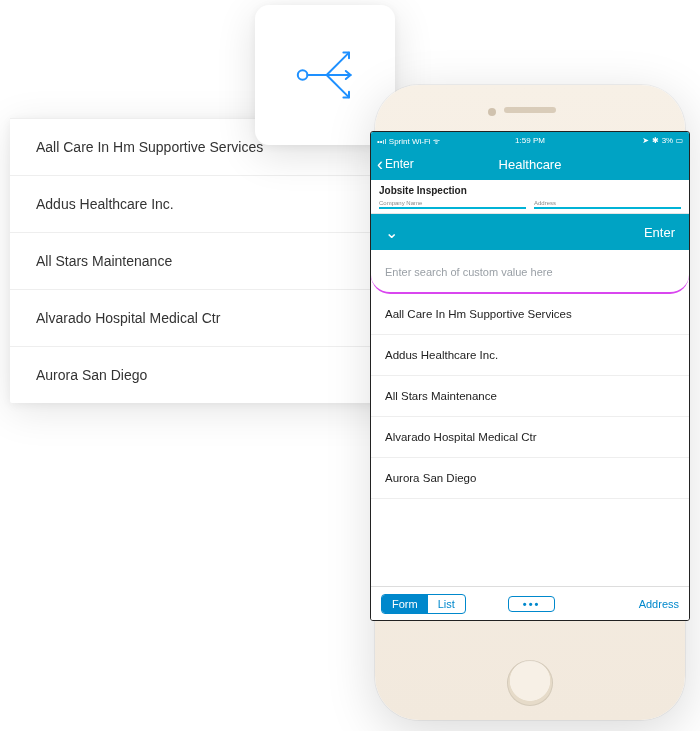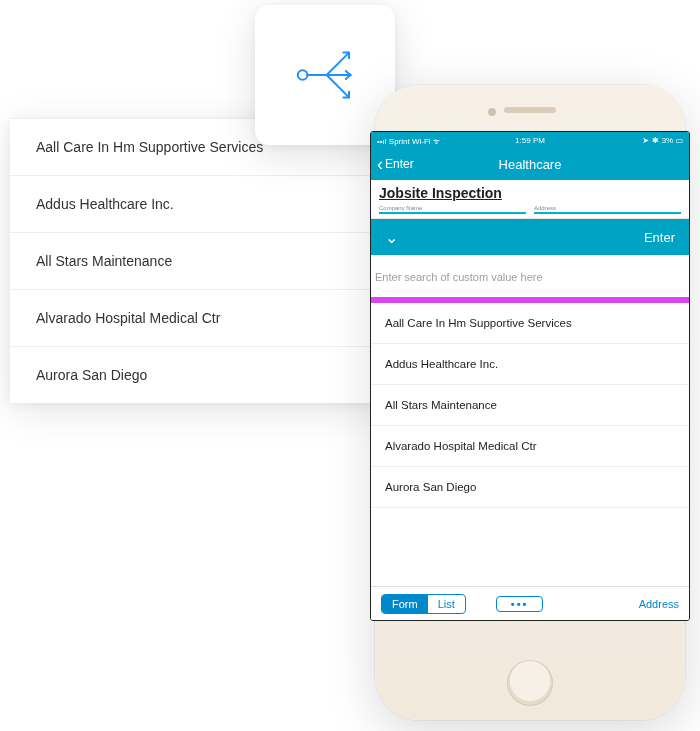"Jobsite Inspection" .form-hdr .ft { font-size: 14px -> 10px; text-decoration: underline -> none }
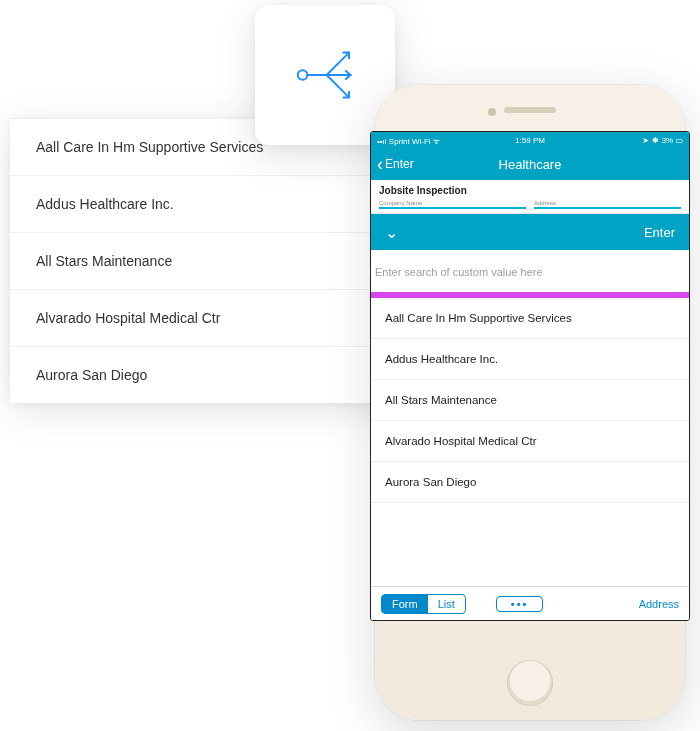"Enter search of custom value" .search-row { border-bottom: 6px solid #d946ef -> 2px solid #d946ef; border-radius: none -> 19px; padding: 12px 4px -> 12px 14px }
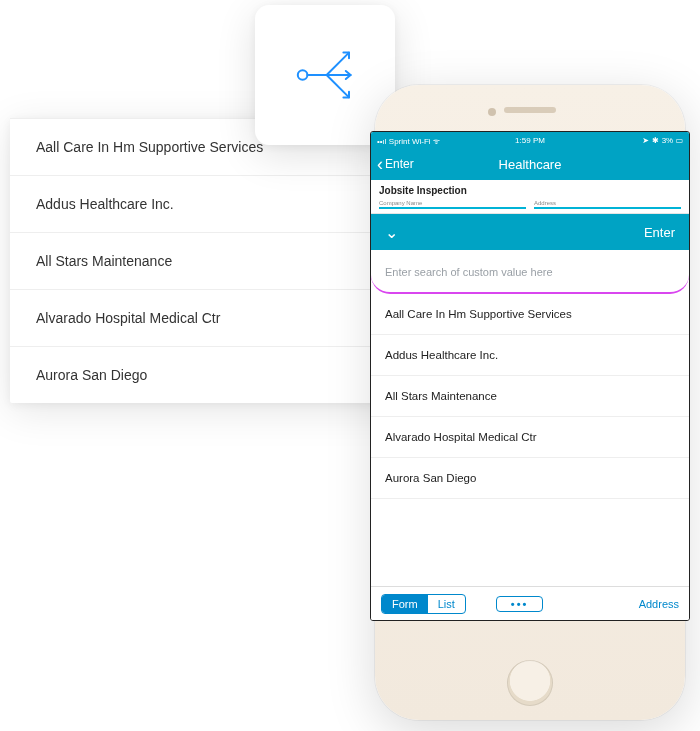"Form" .toolbar { gap: 4px -> 16px }
